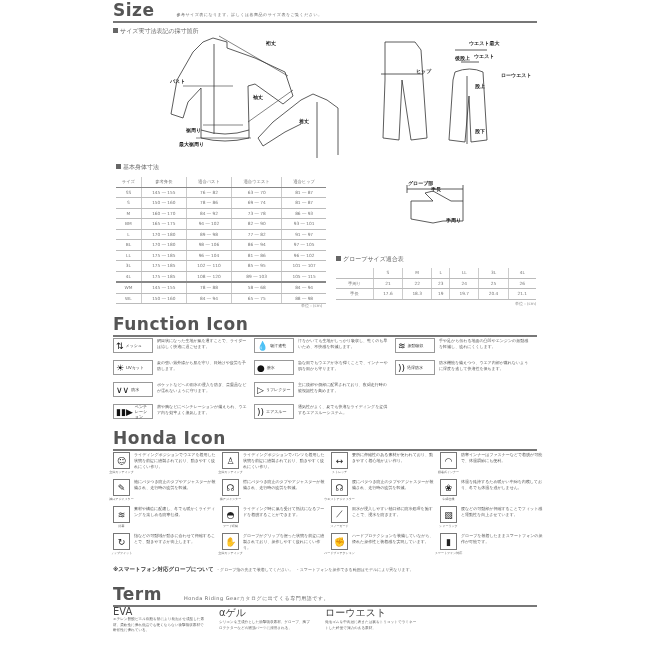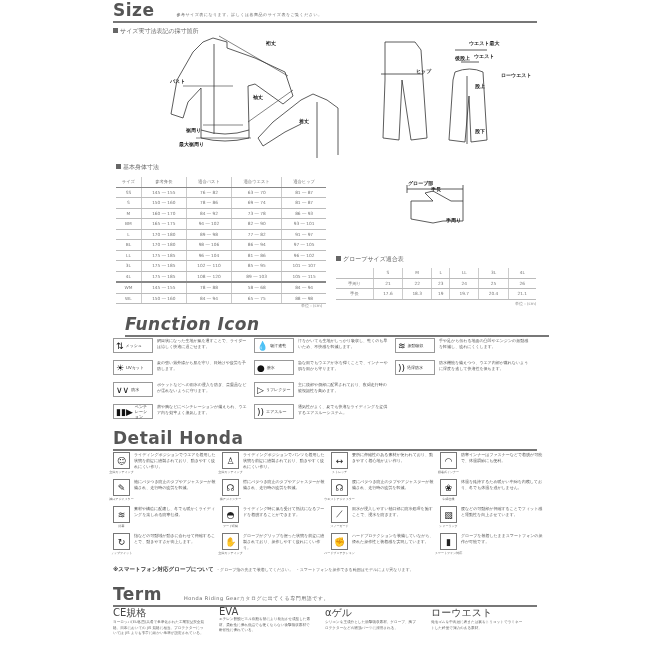"Function Icon" div { font-style: italic -> none; left: 12px -> 0 }
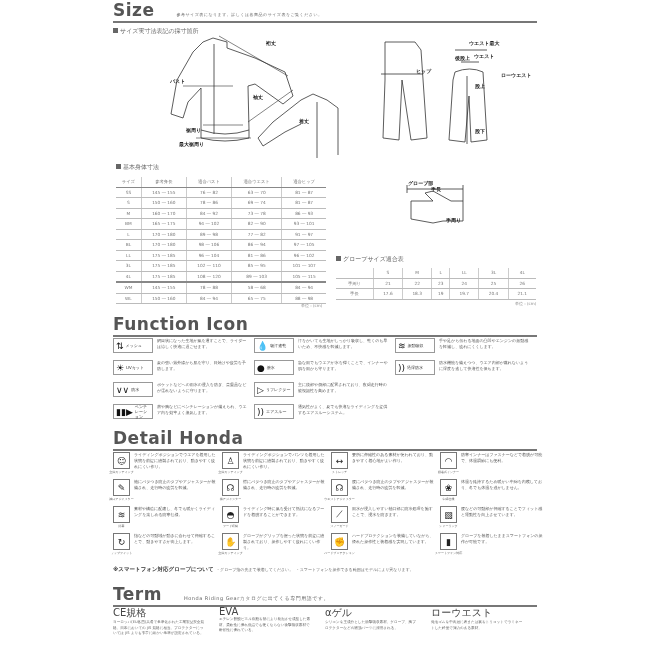"Detail Honda" span.big { text: Detail Honda -> Honda Icon }
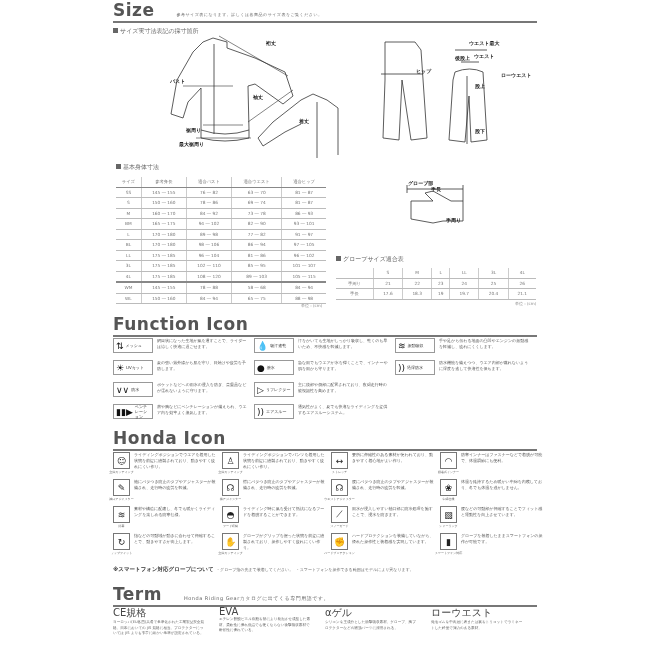"CE規格" div { html: <div> <div>CE規格</div> <div>ヨーロッパ(EU各国)共通で基準化された工業製品安全規格。日本においての JIS 規格に相当。プロテクターについては JIS よりも非常に細かい基準が設定されている。</div> </div> -> none }
